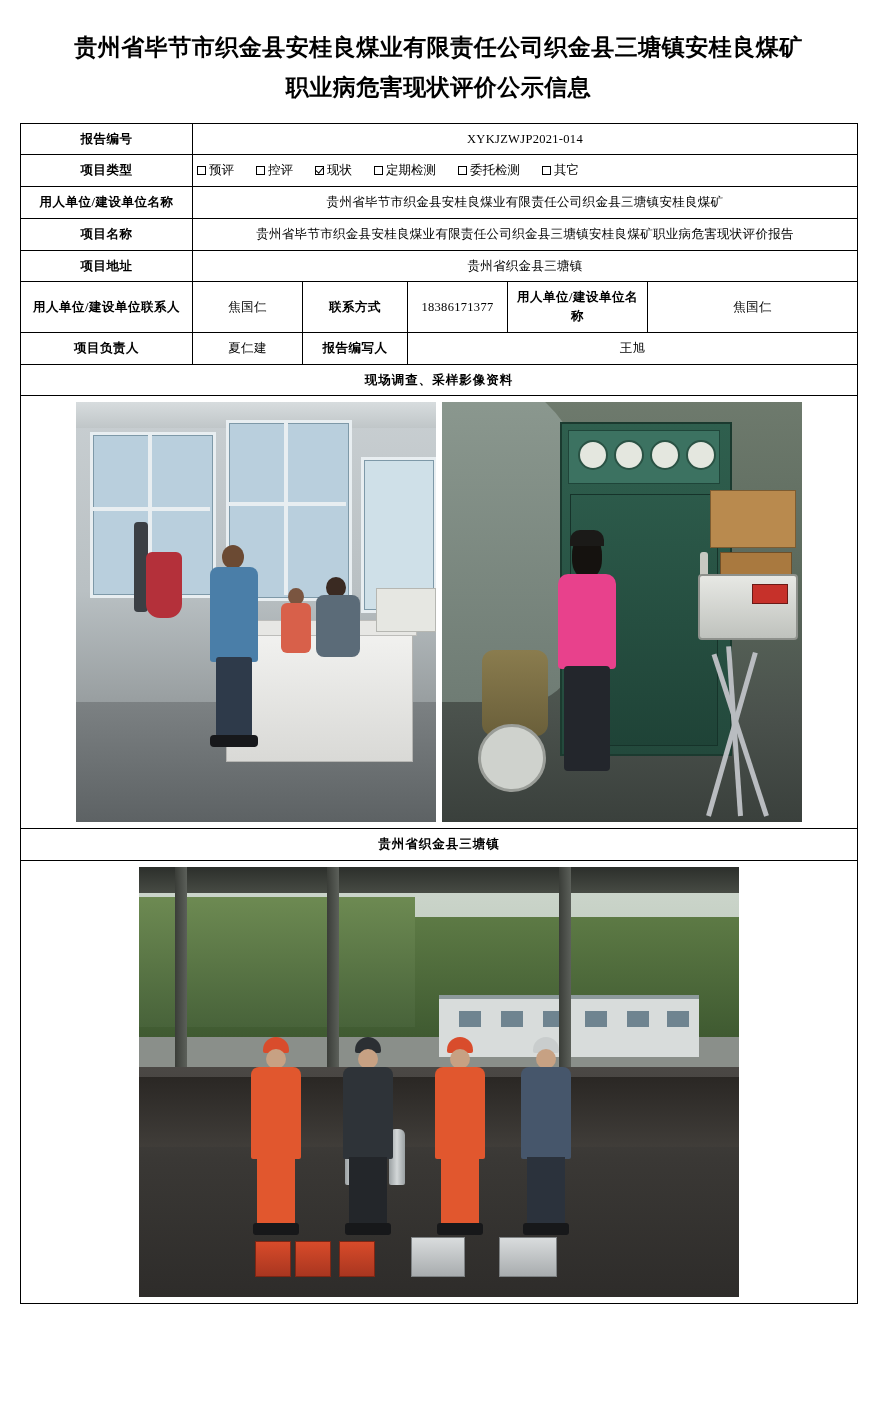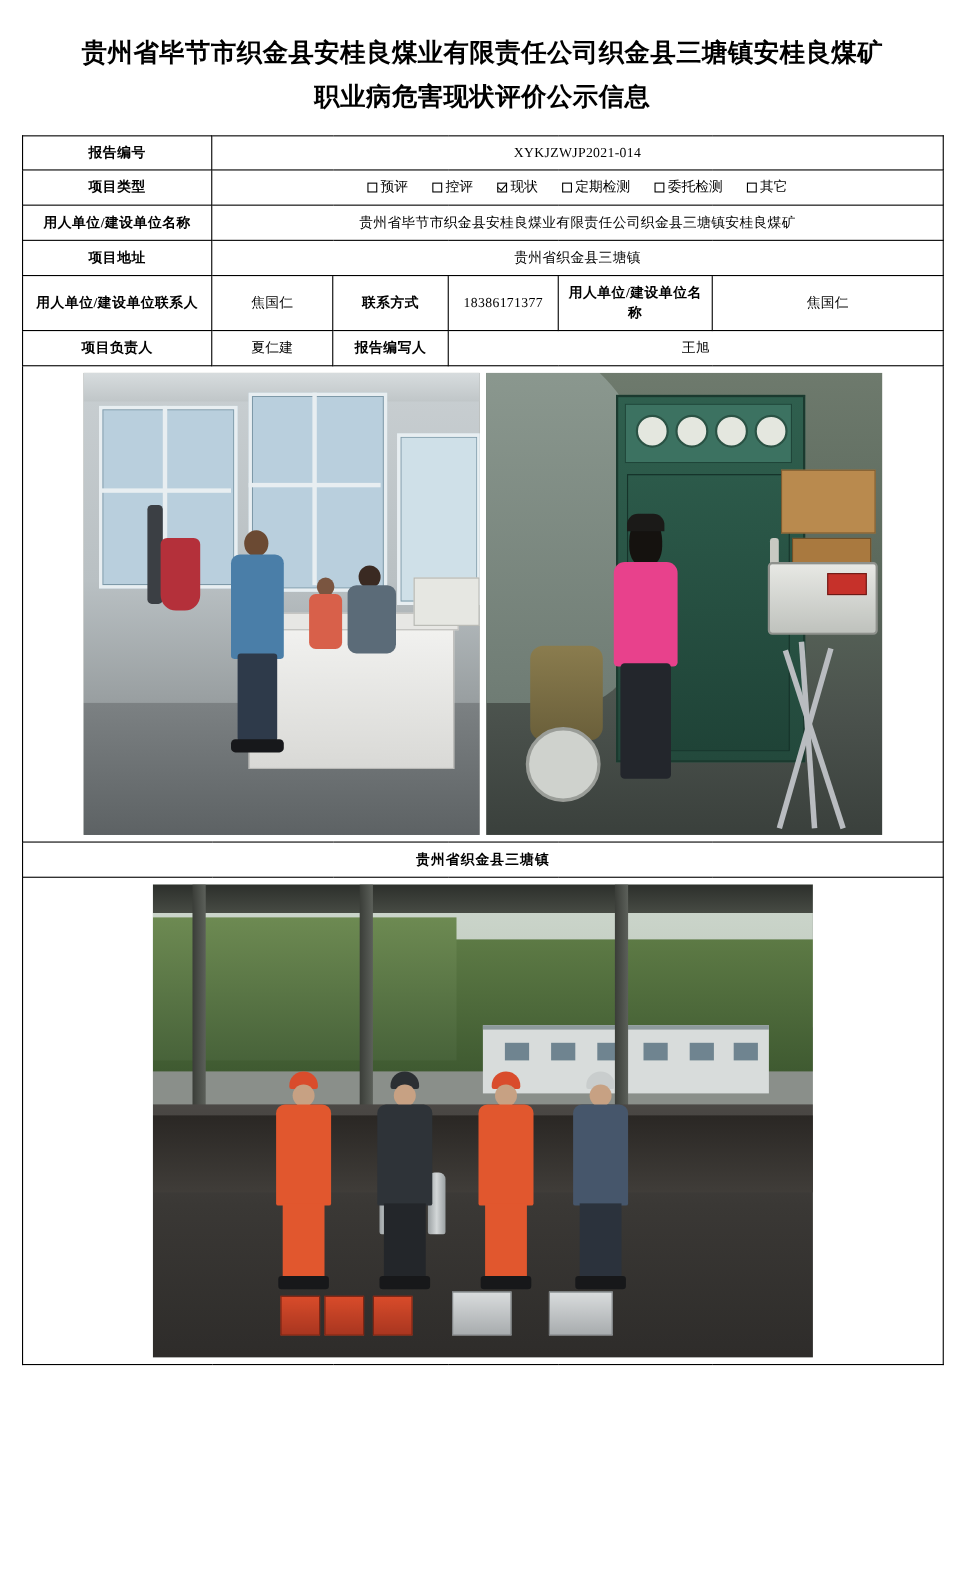"预评" .checkline { justify-content: center -> none }
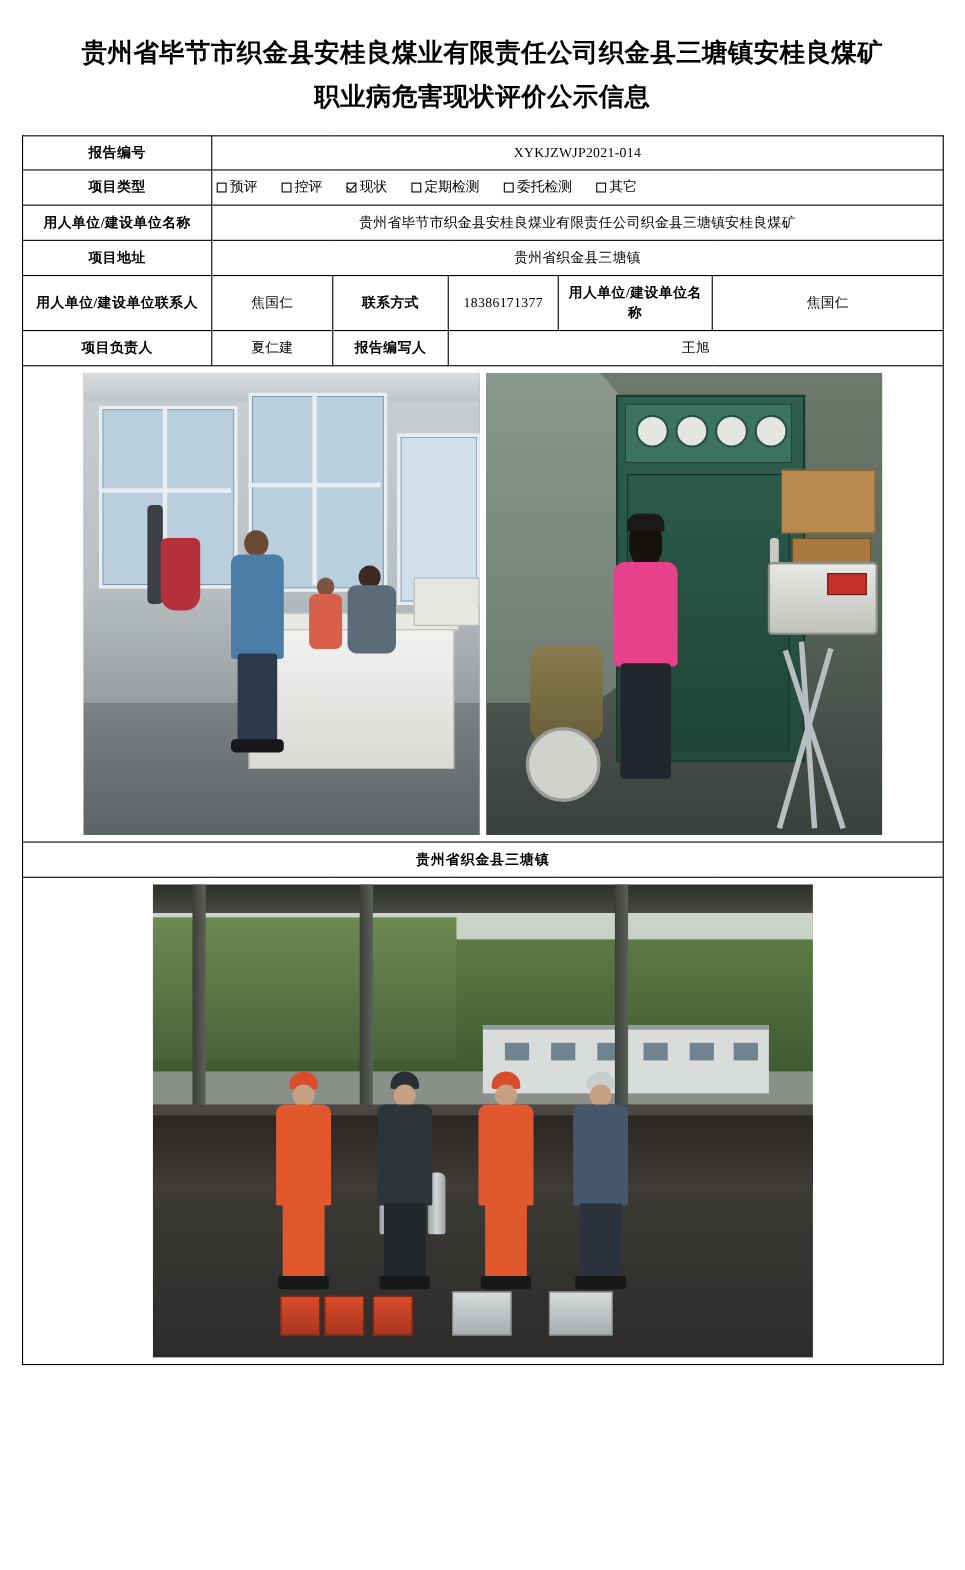"项目名称" tr { html: none -> <tr> <td>项目名称</td> <td>贵州省毕节市织金县安桂良煤业有限责任公司织金县三塘镇安桂良煤矿职业病危害现状评价报告</td> </tr> }
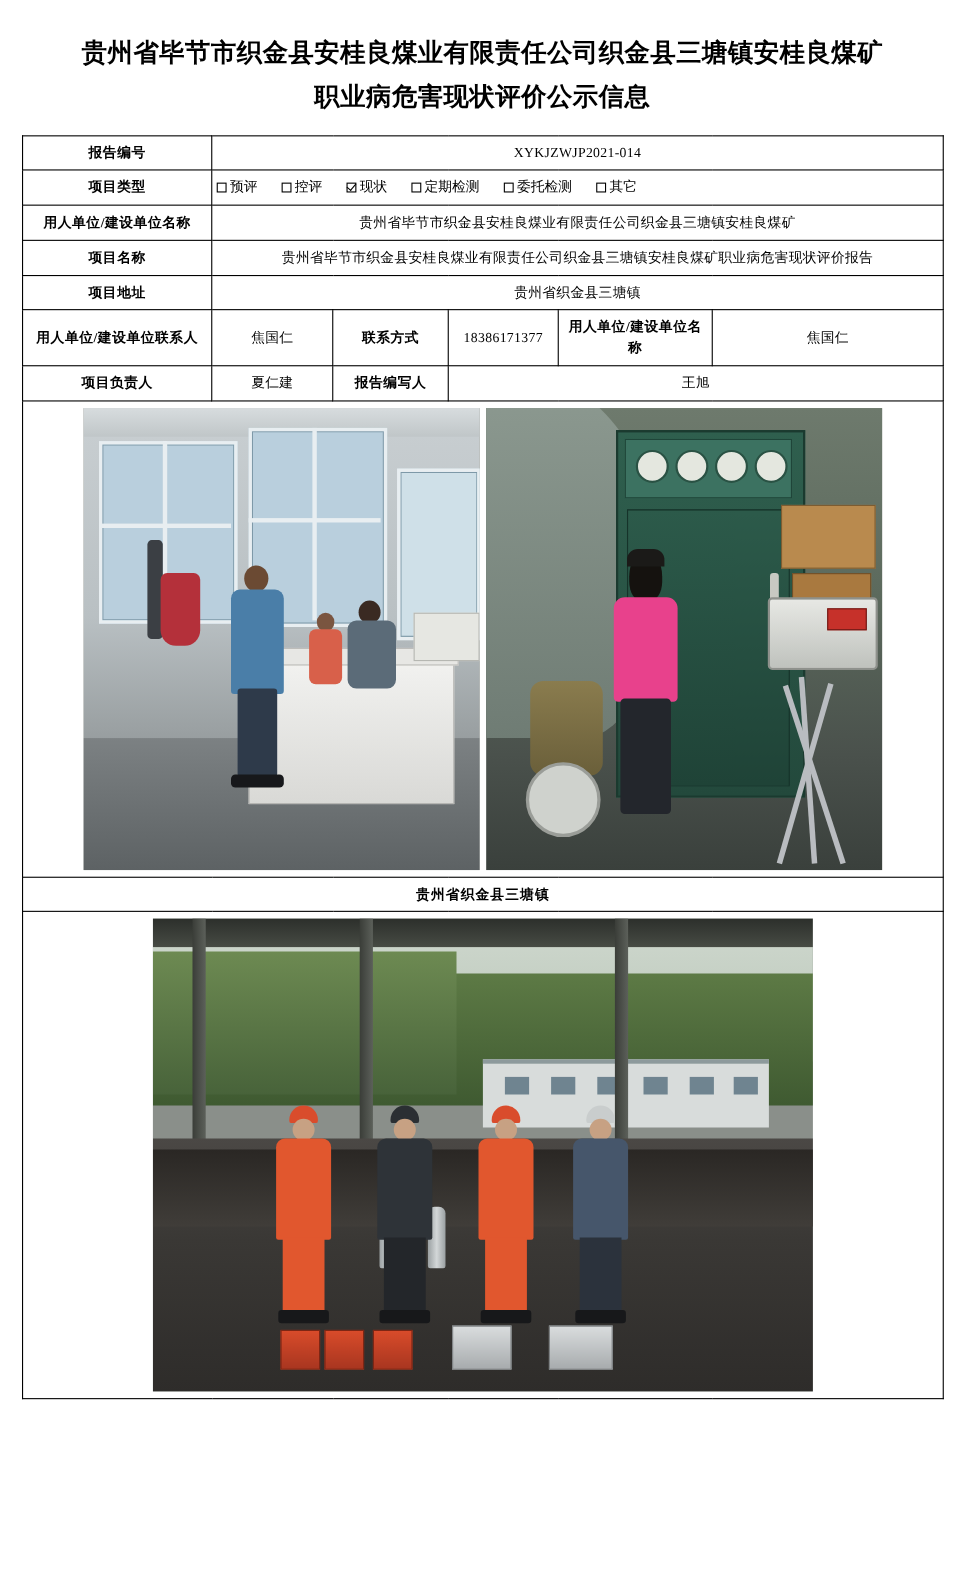"现场调查、采样影像资料" tr { html: none -> <tr> <td>现场调查、采样影像资料</td> </tr> }
